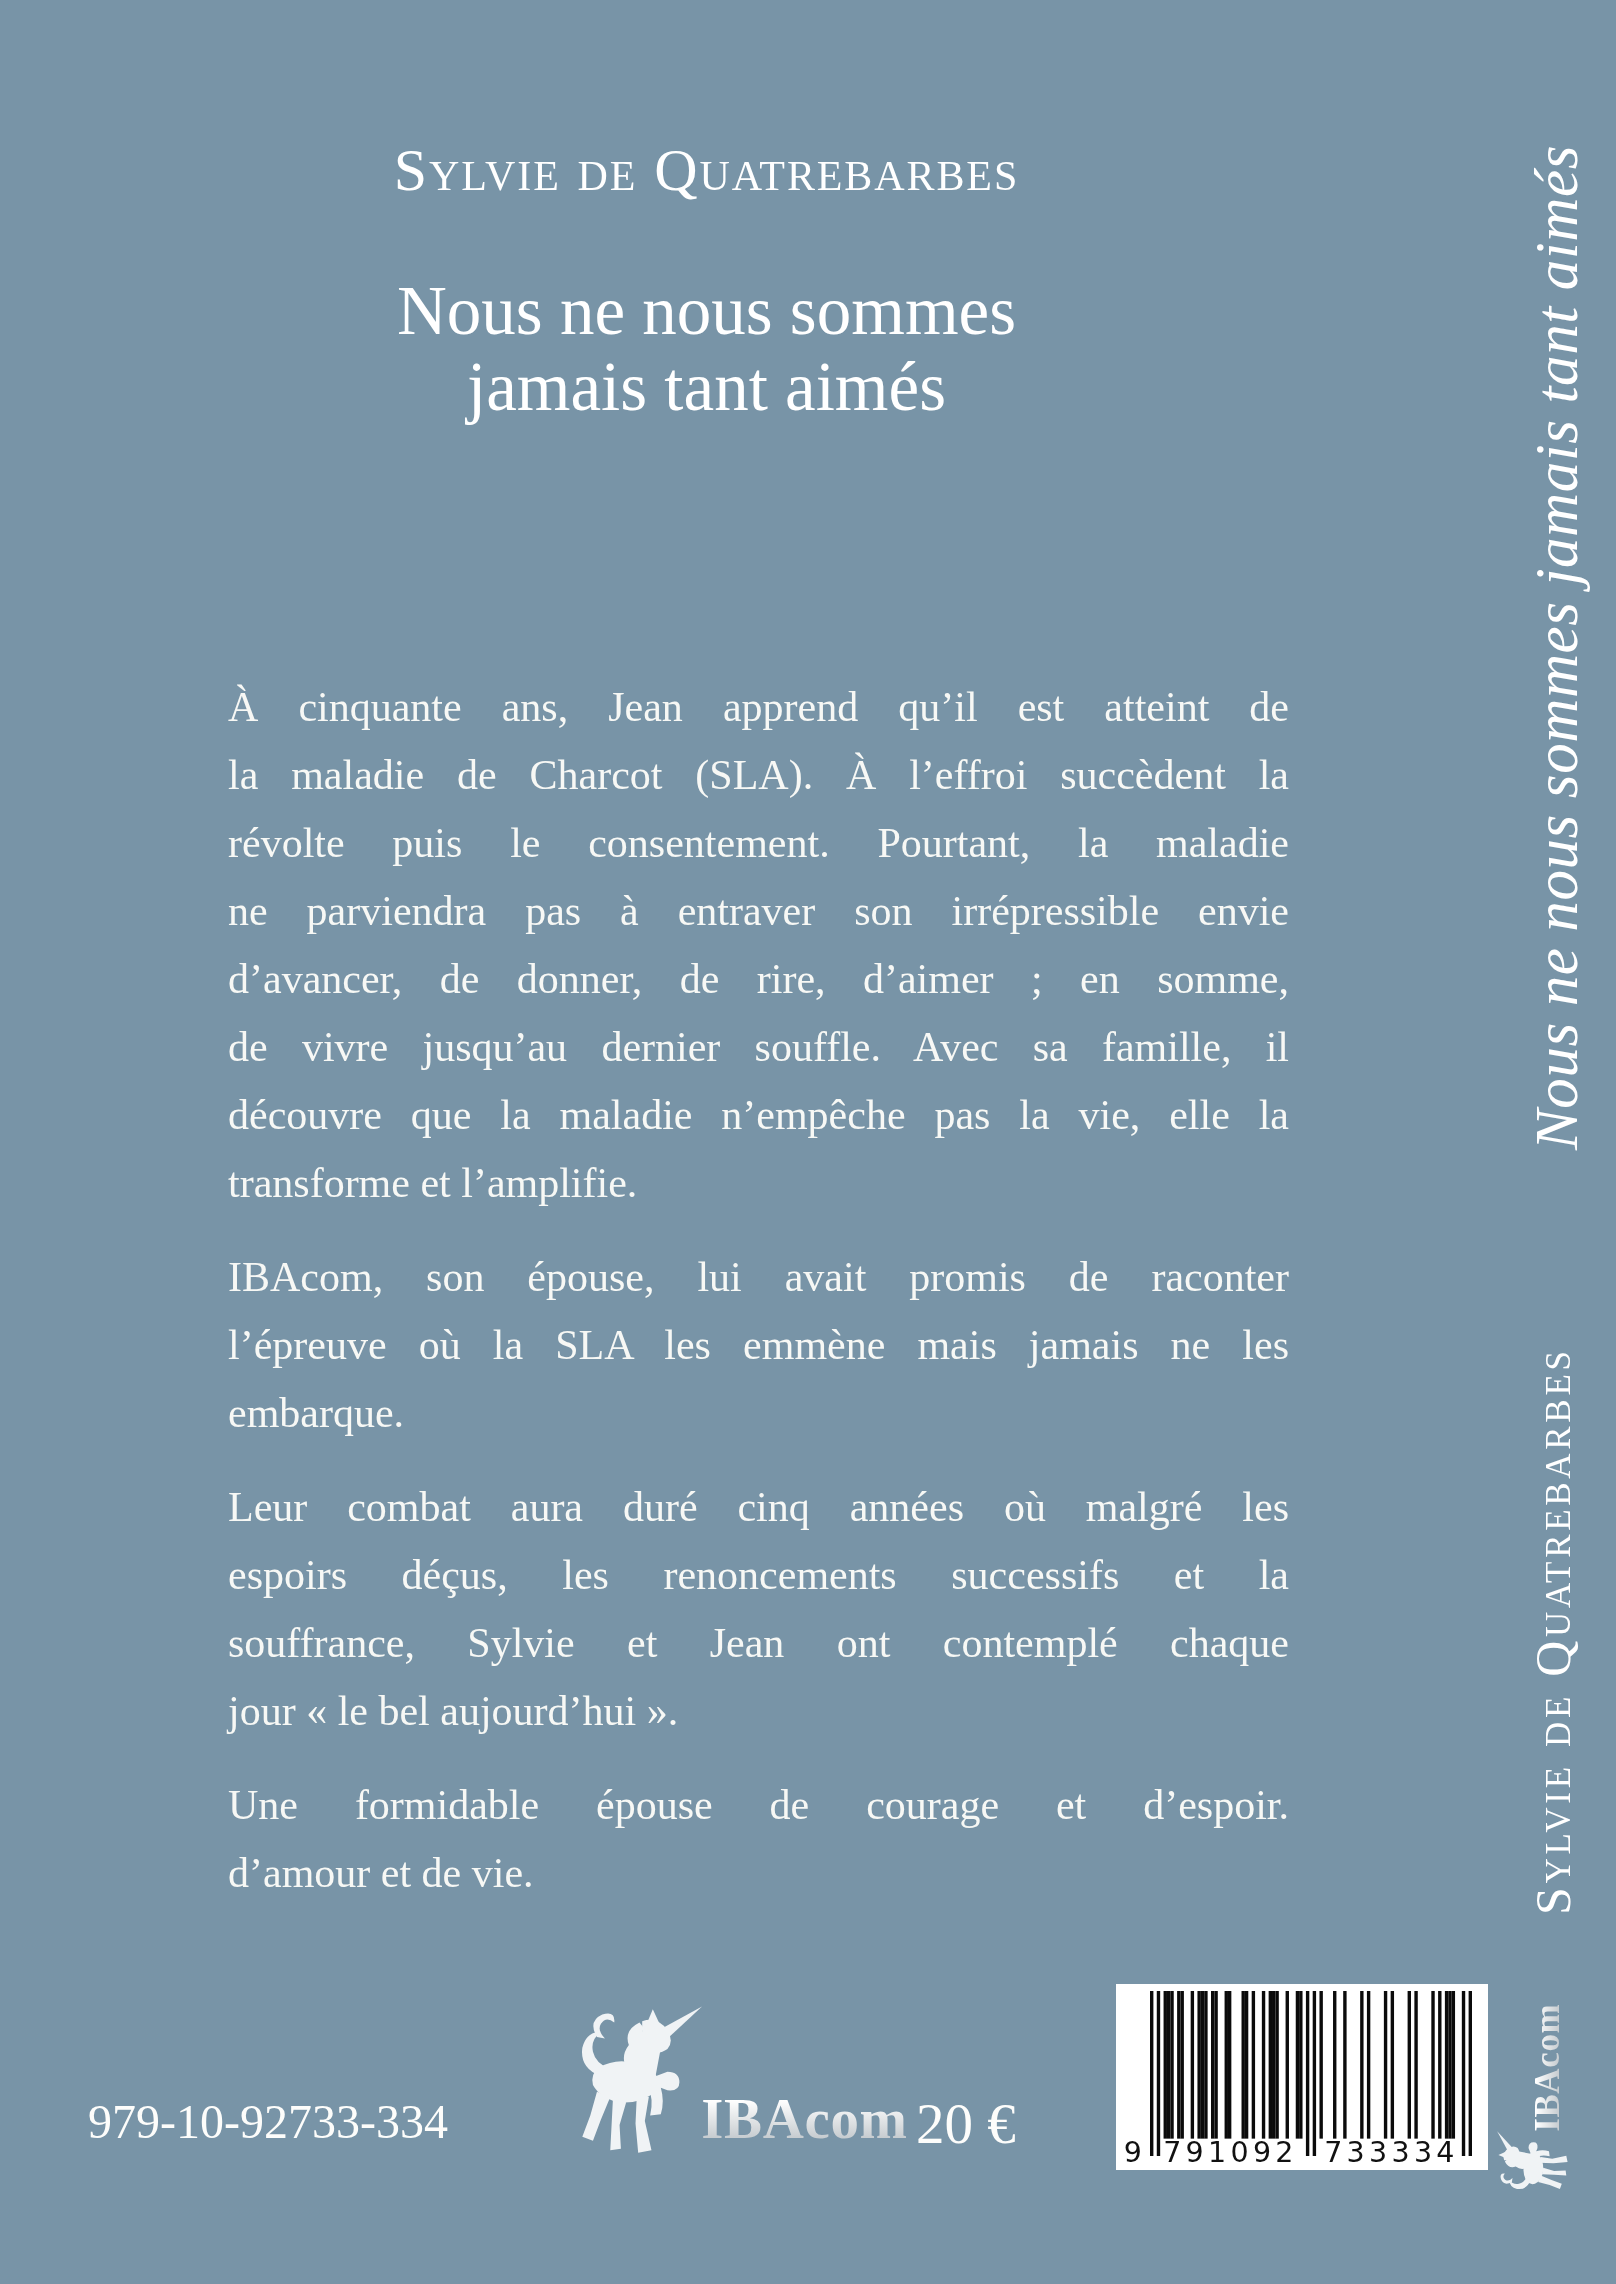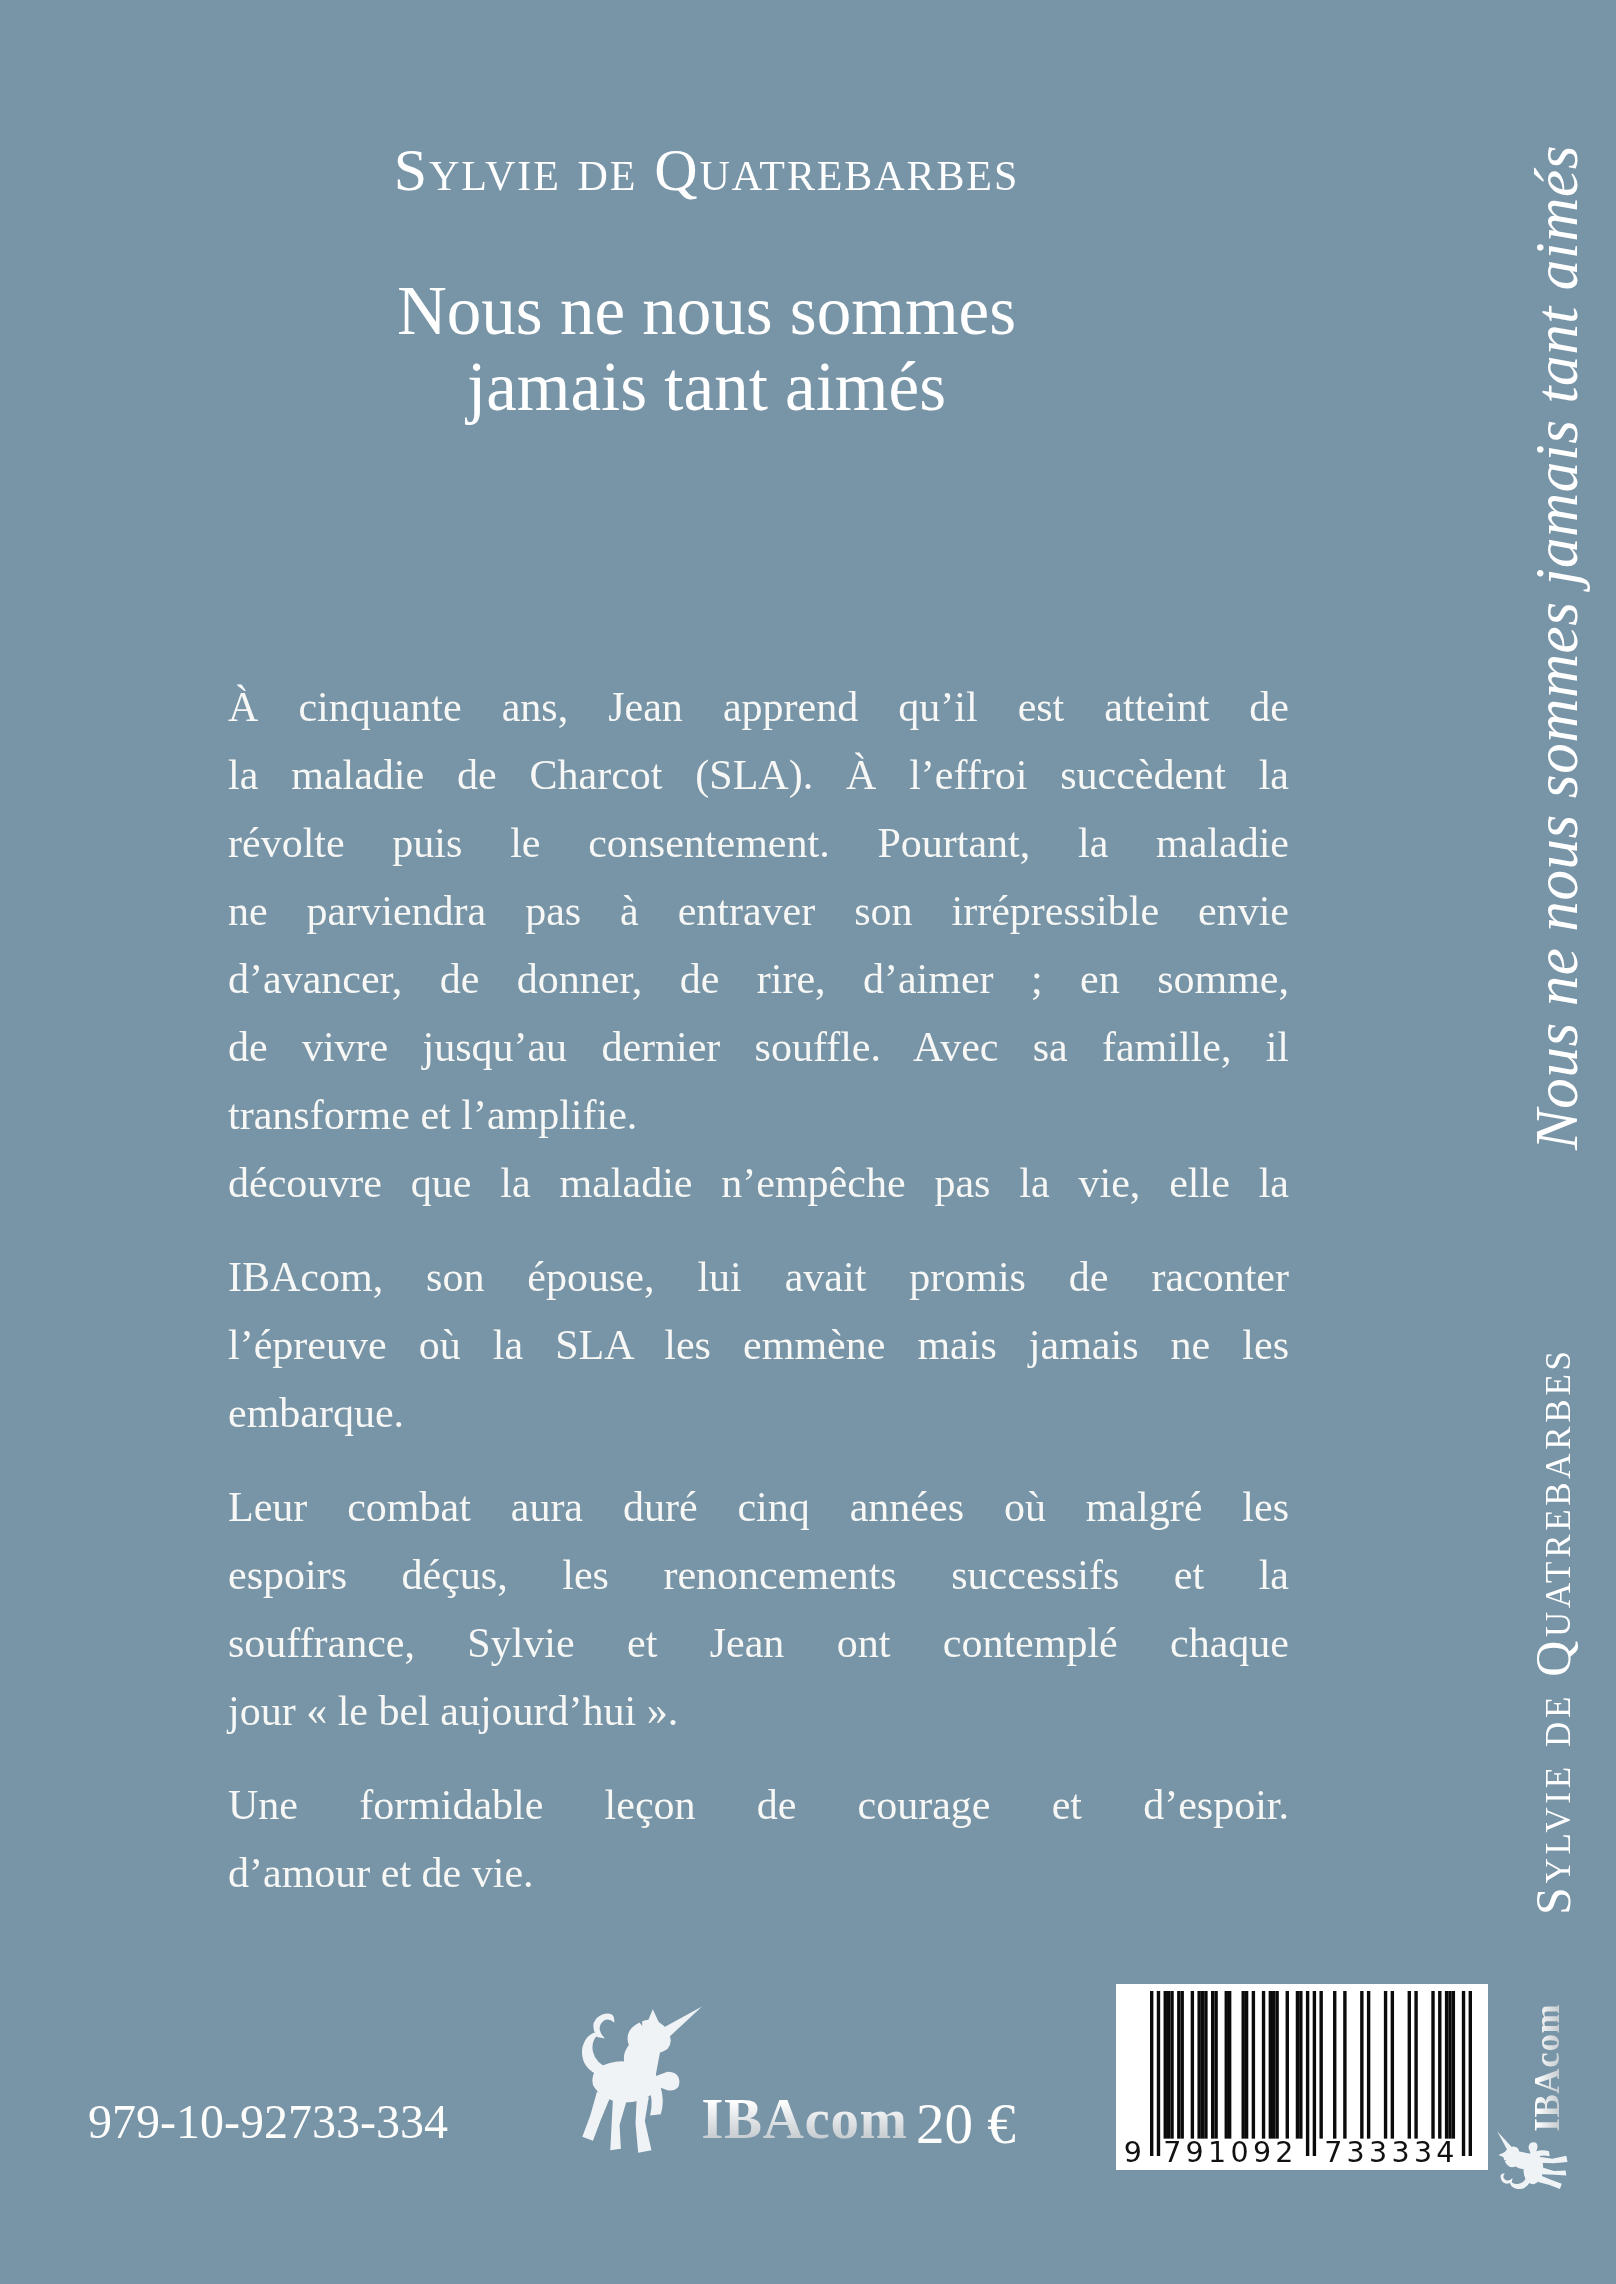"transforme et l’amplifie." div.bline { order: before "découvre que la maladie n’empêche" -> after "découvre que la maladie n’empêche" }
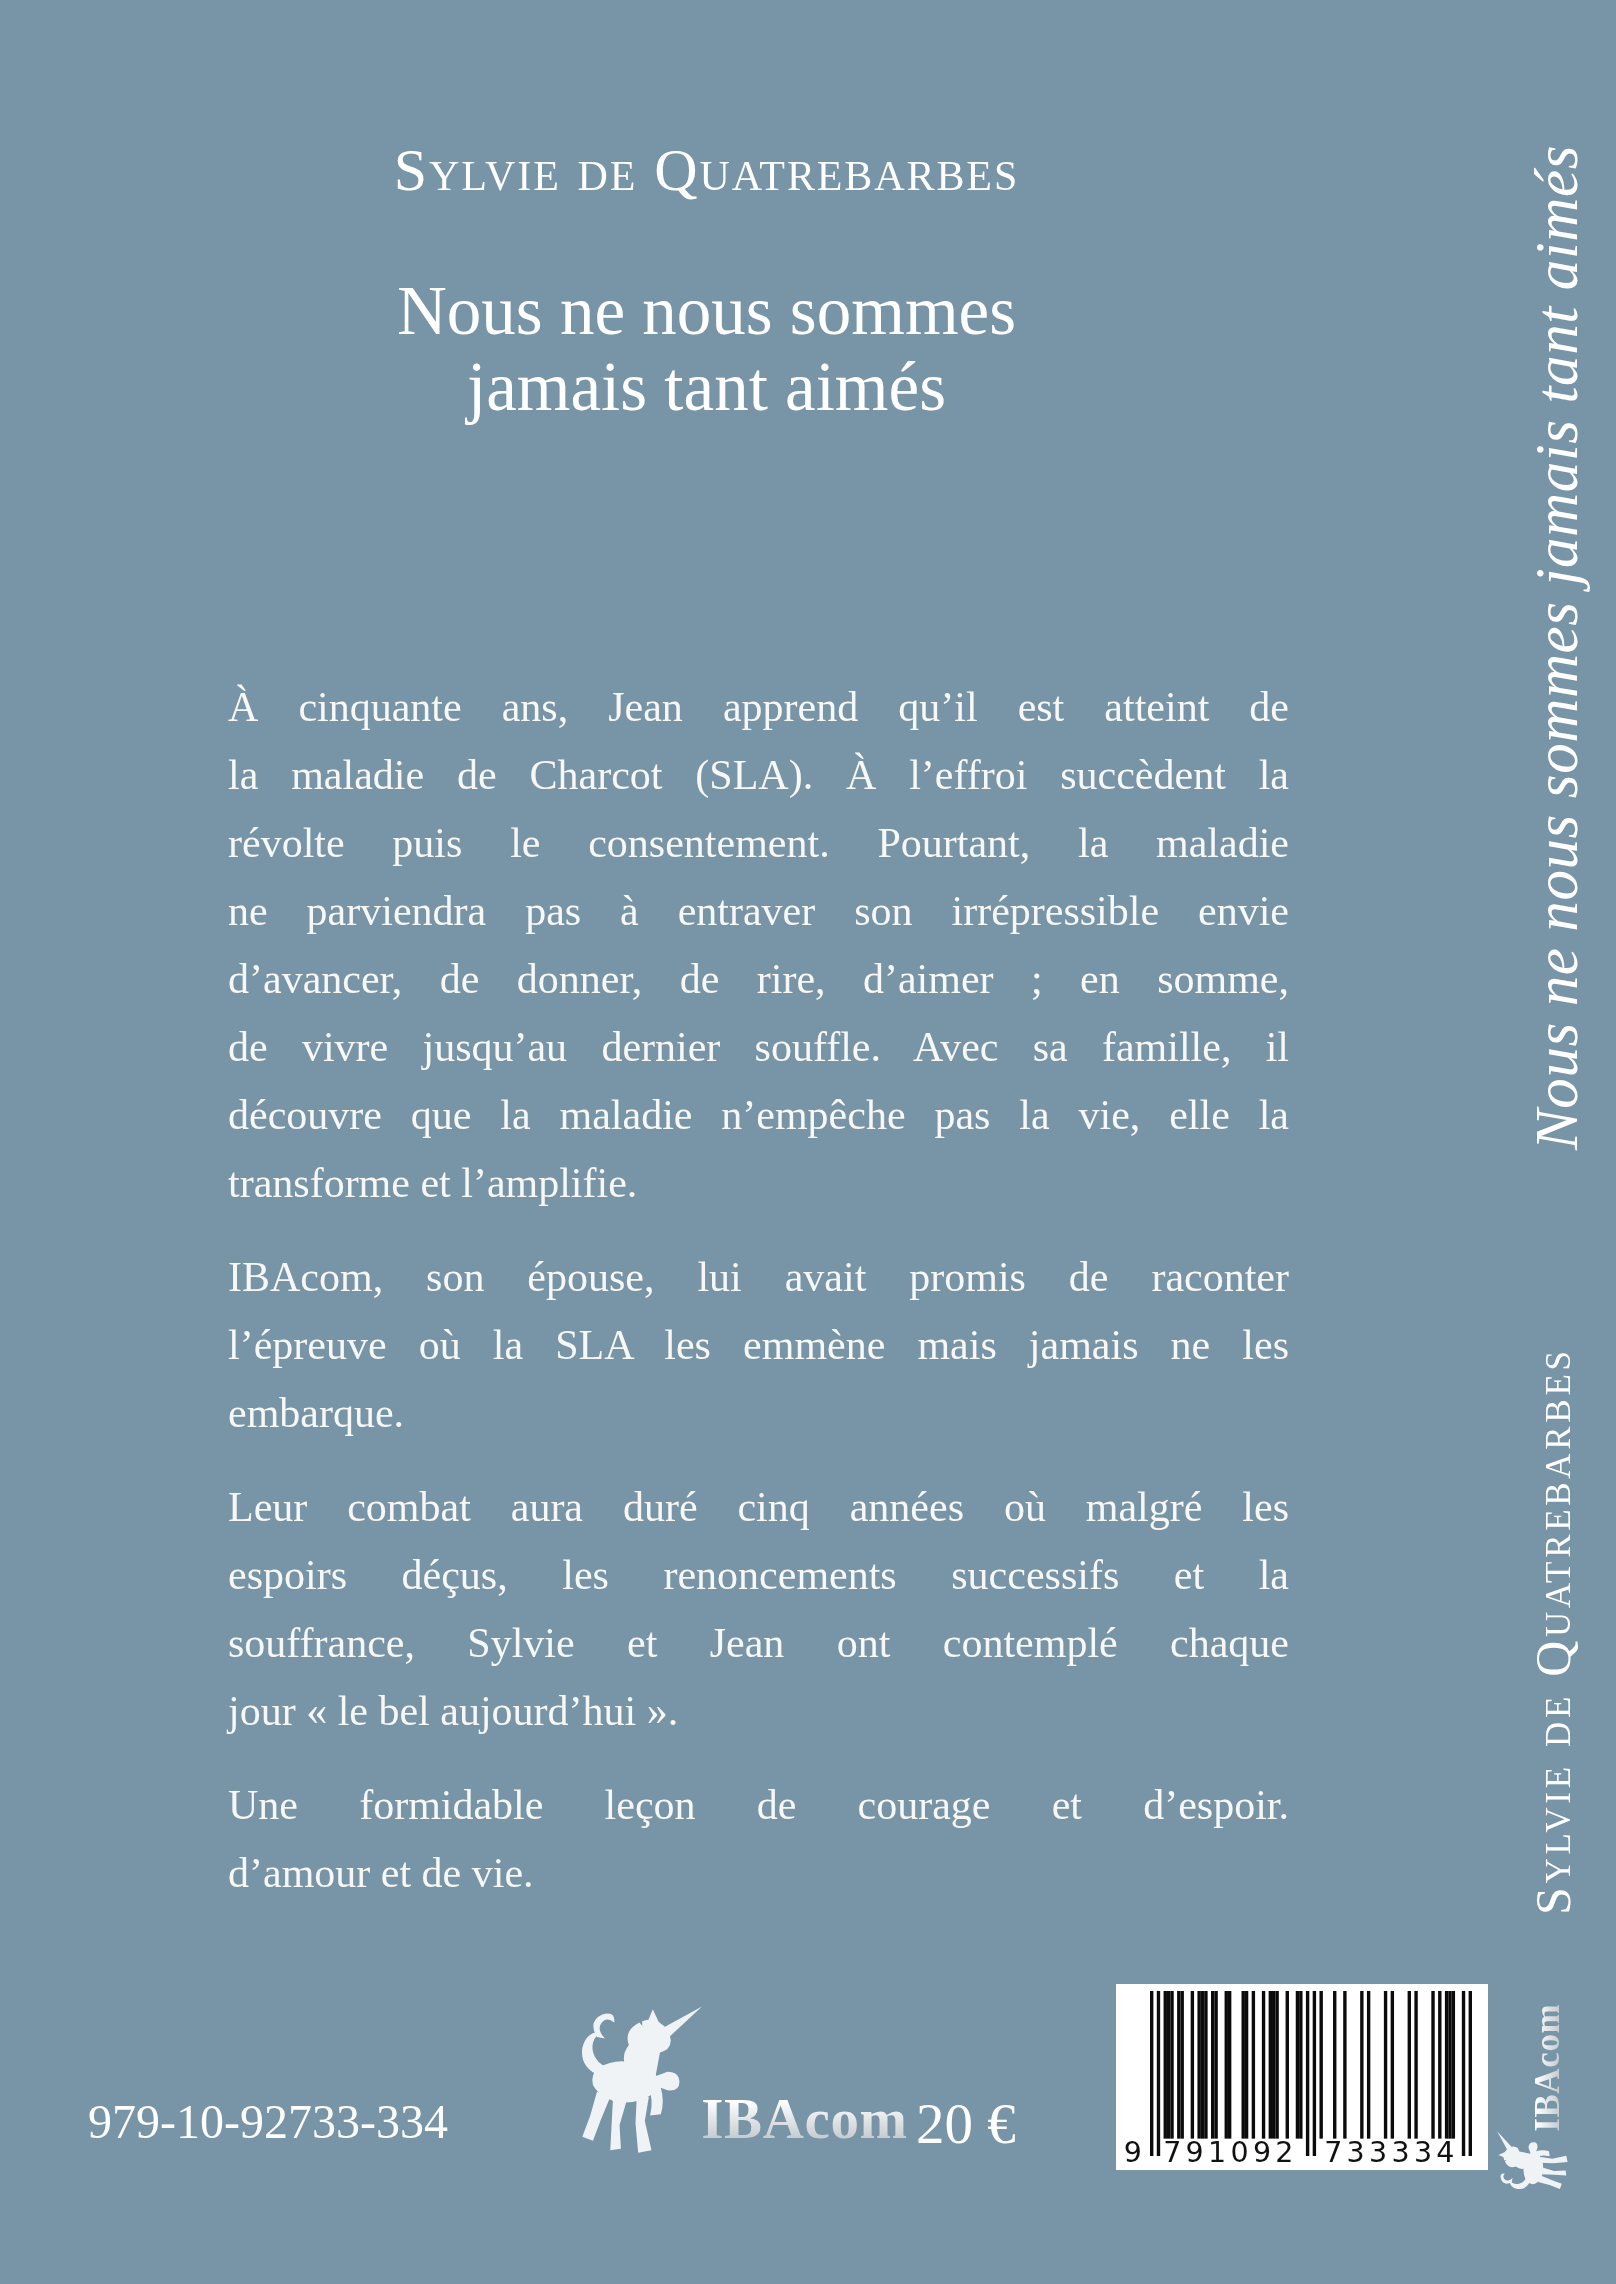"Une formidable leçon de courage" div.bline { text: leçon -> épouse }
